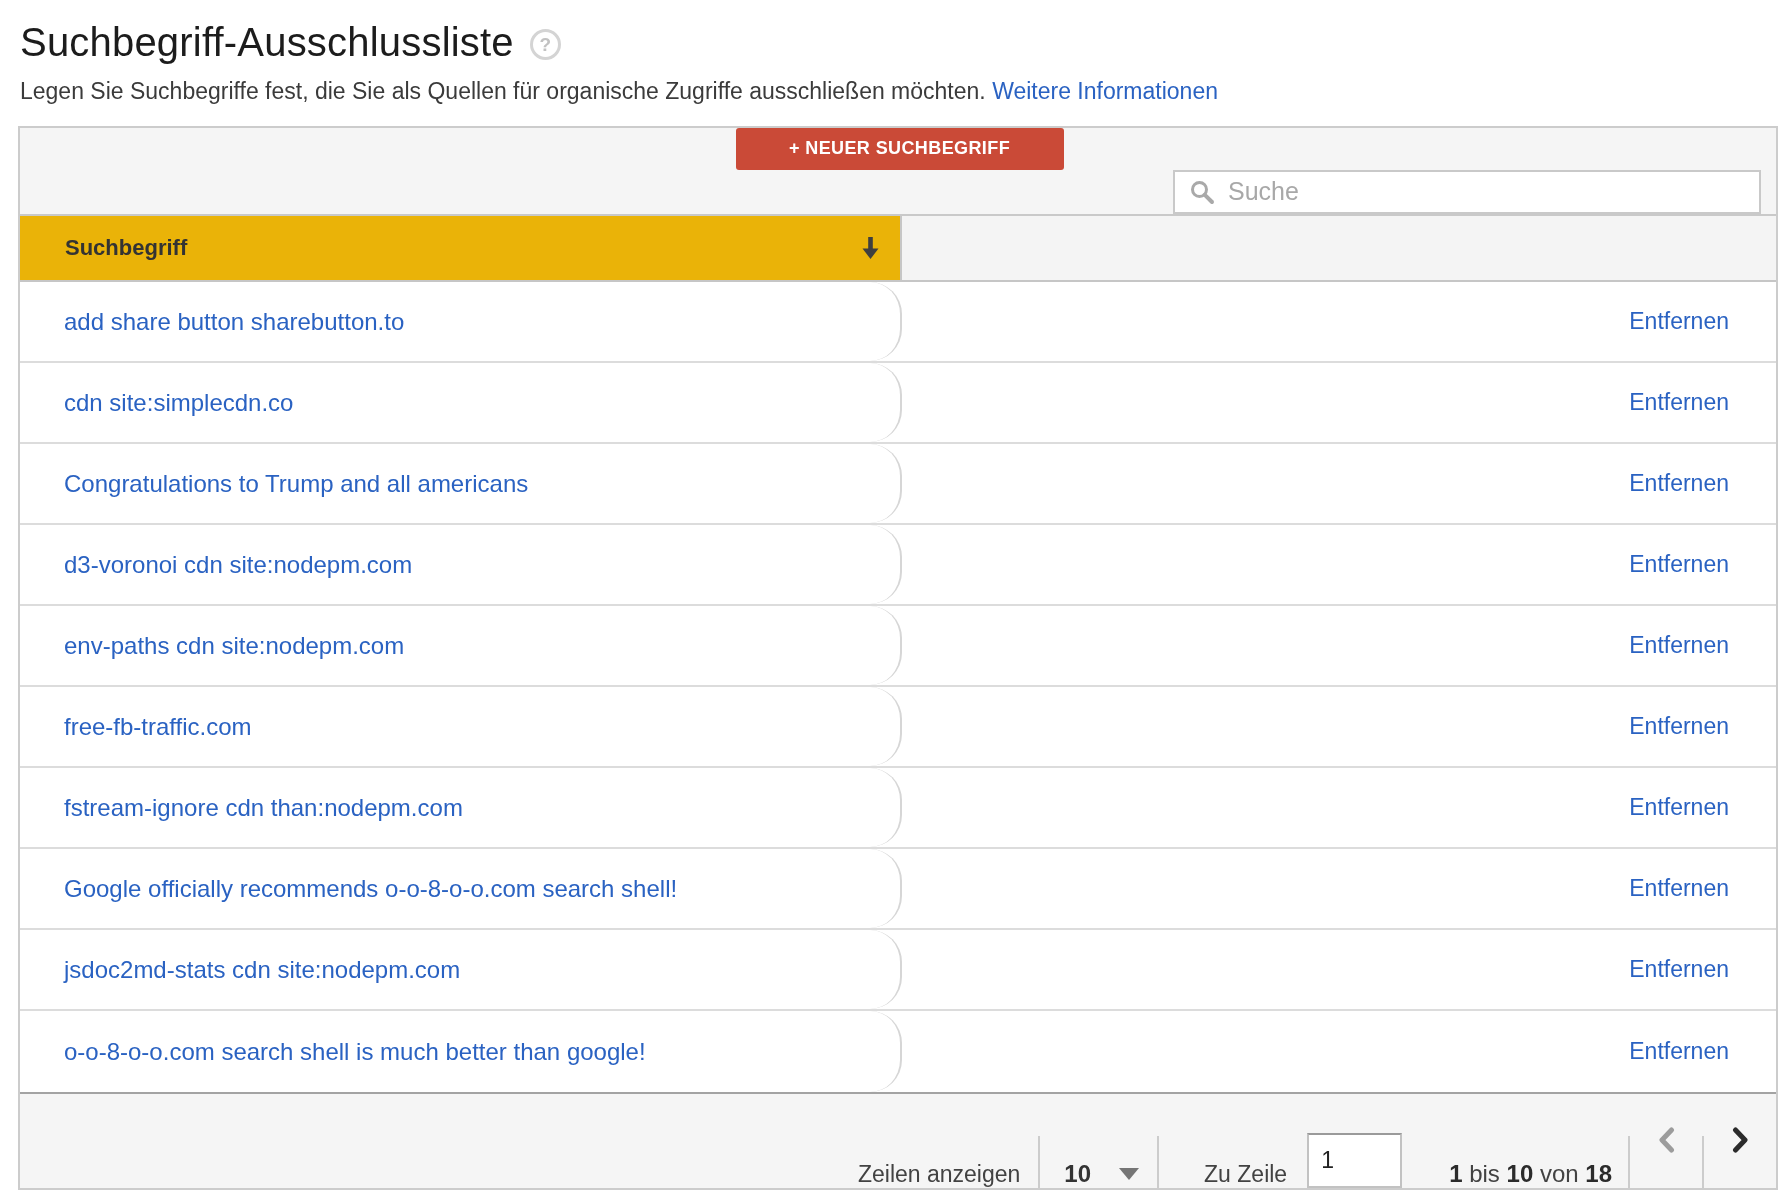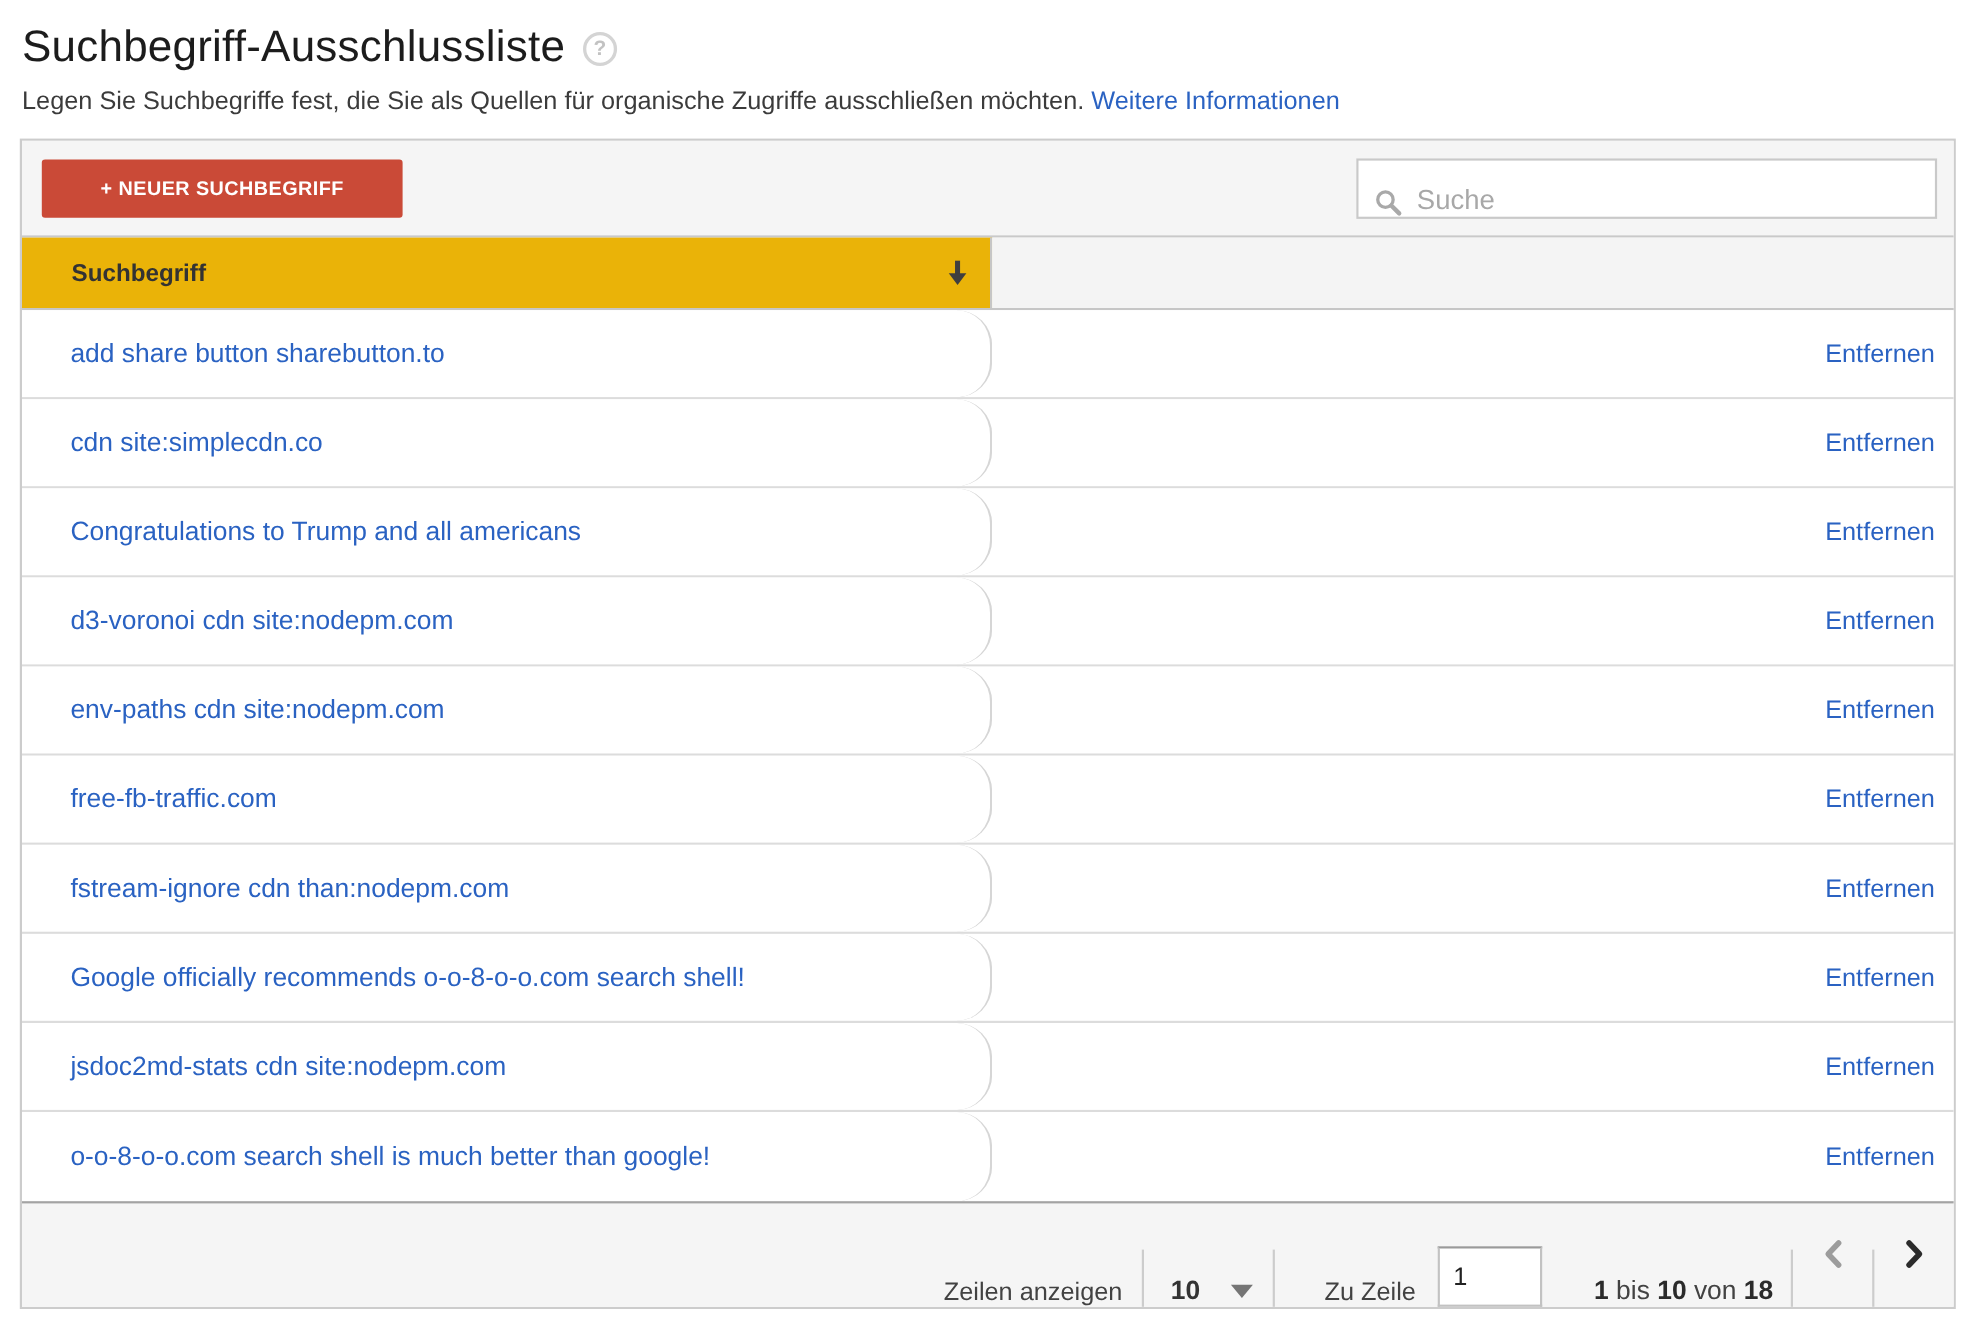"+ NEUER SUCHBEGRIFF" .toolbar { flex-direction: none -> column }
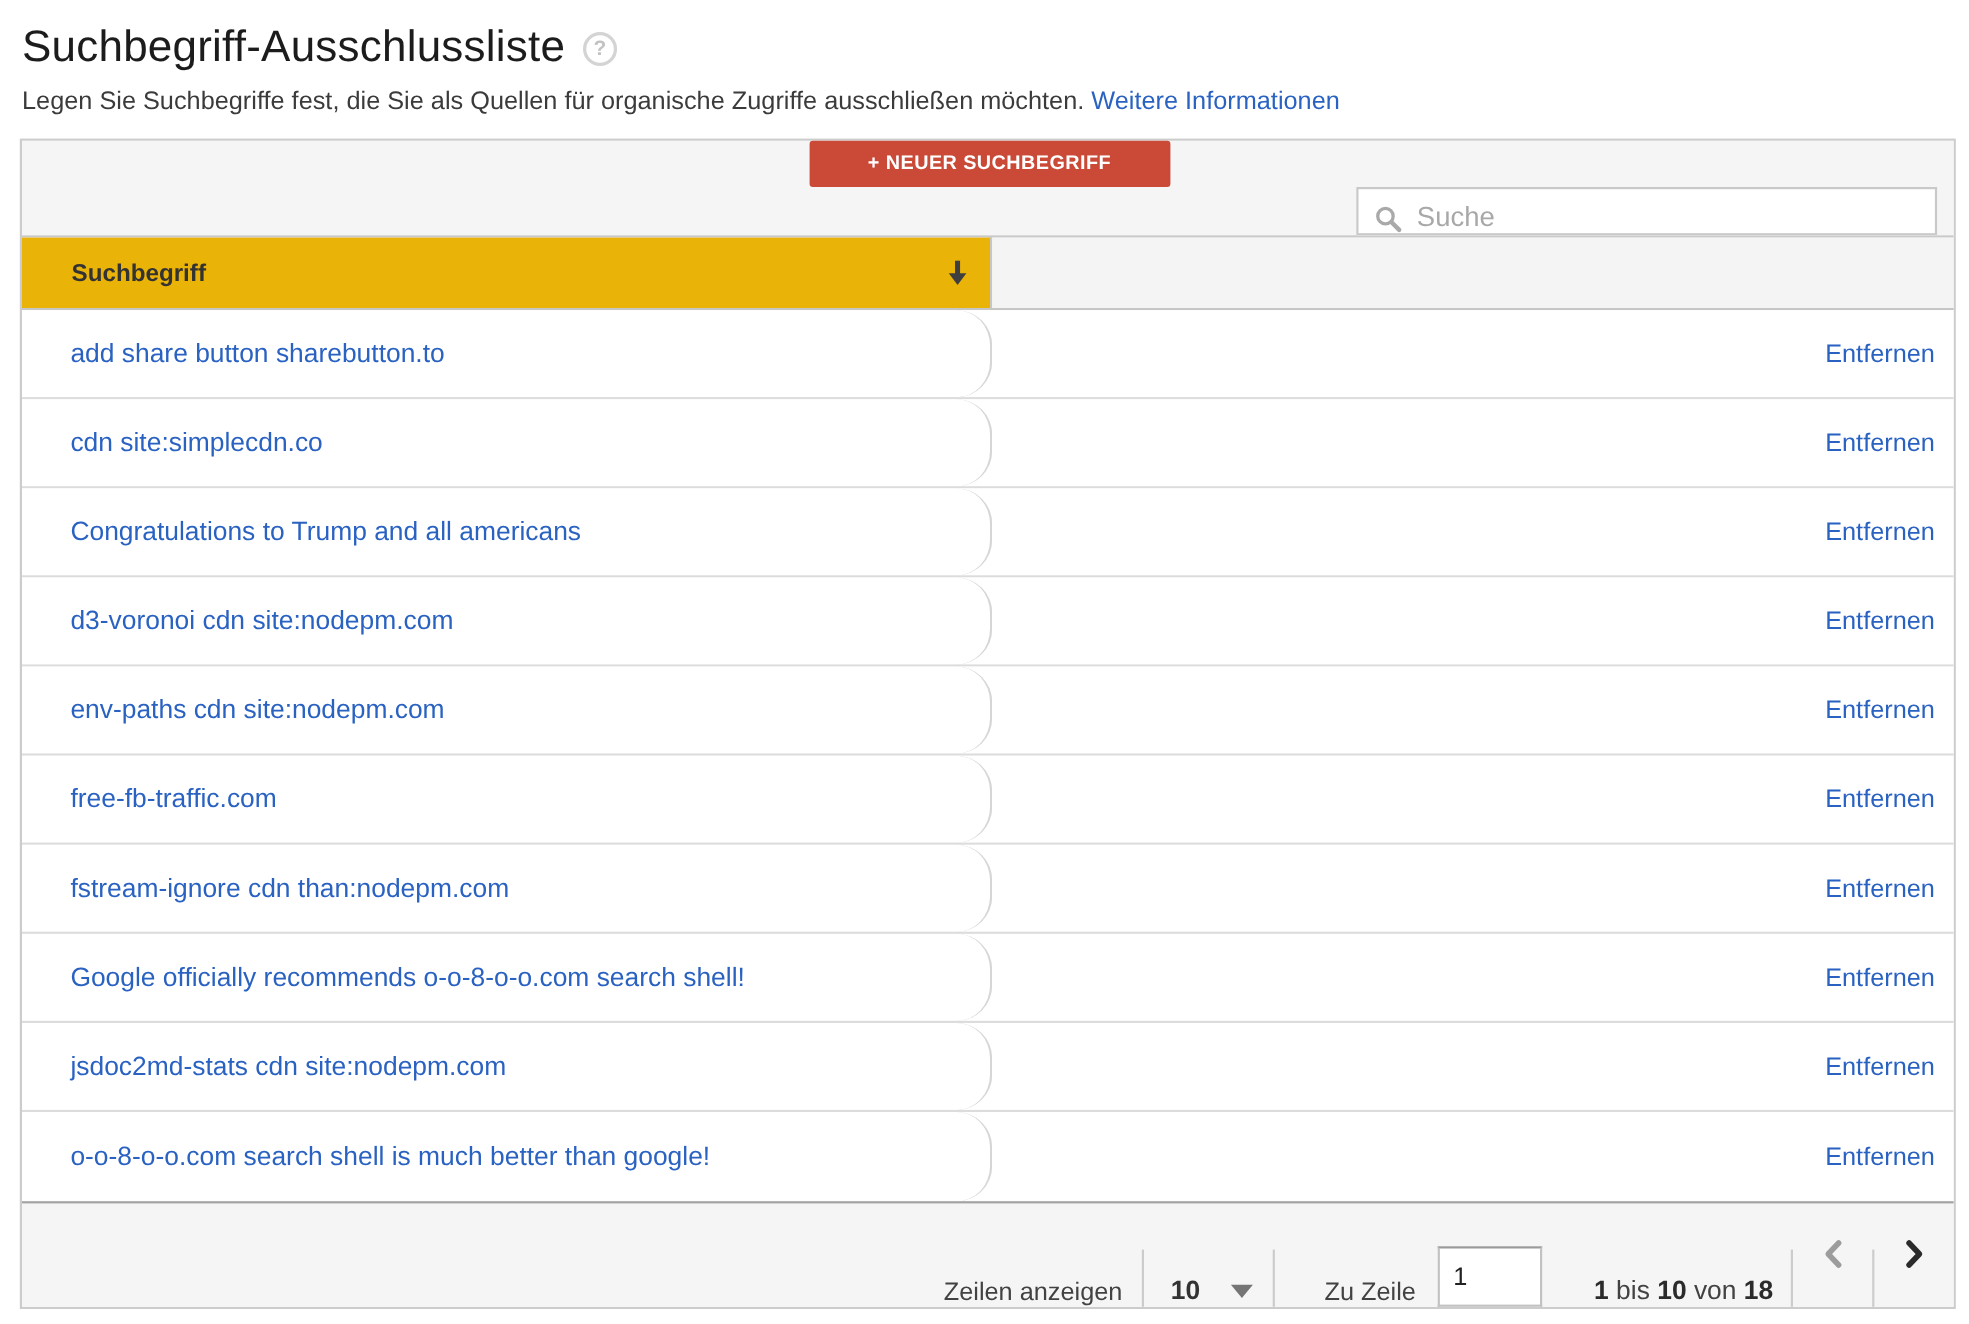"Suche" .searchbox { align-items: flex-end -> center; width: 528px -> 588px }
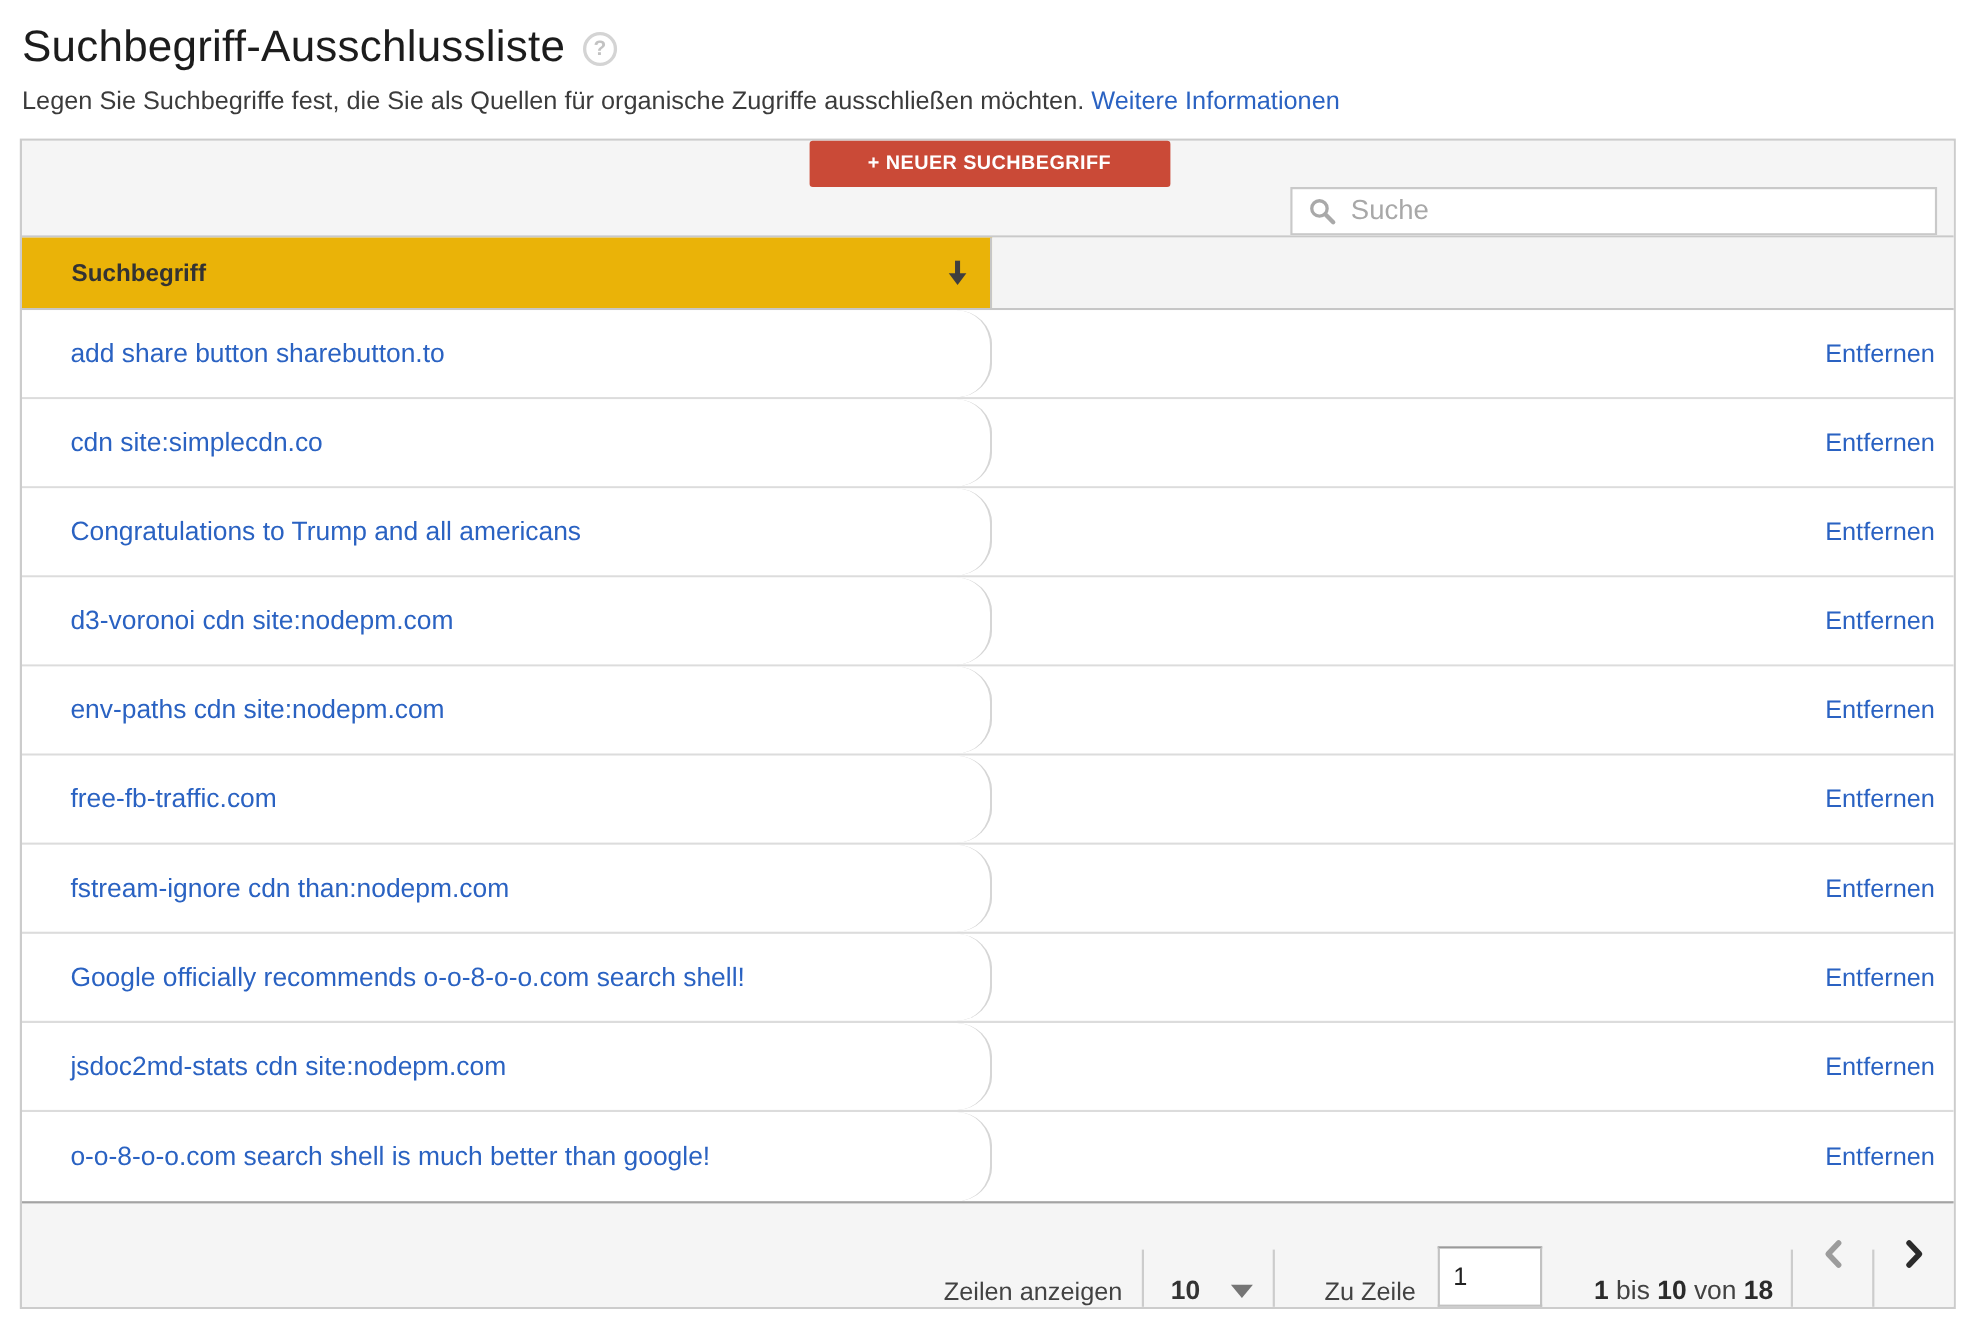"Entfernen" .cell-action { padding-right: 17px -> 47px }
